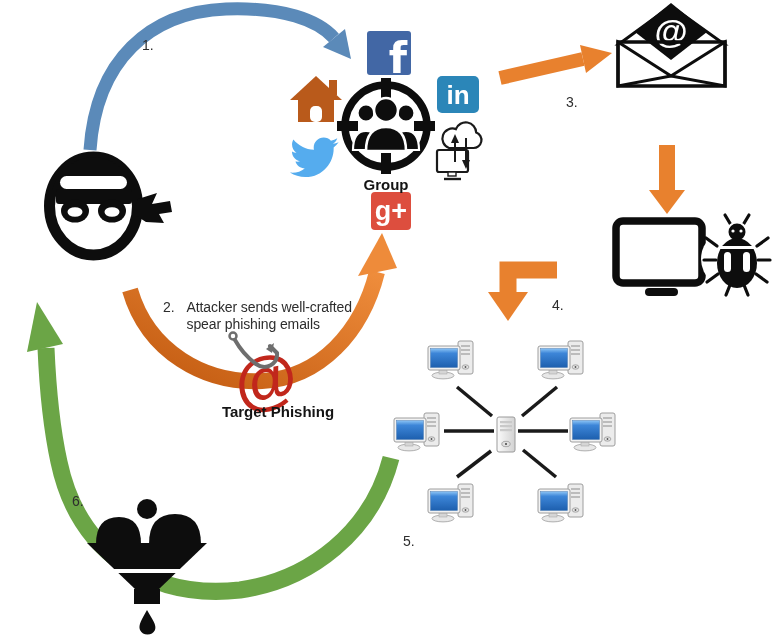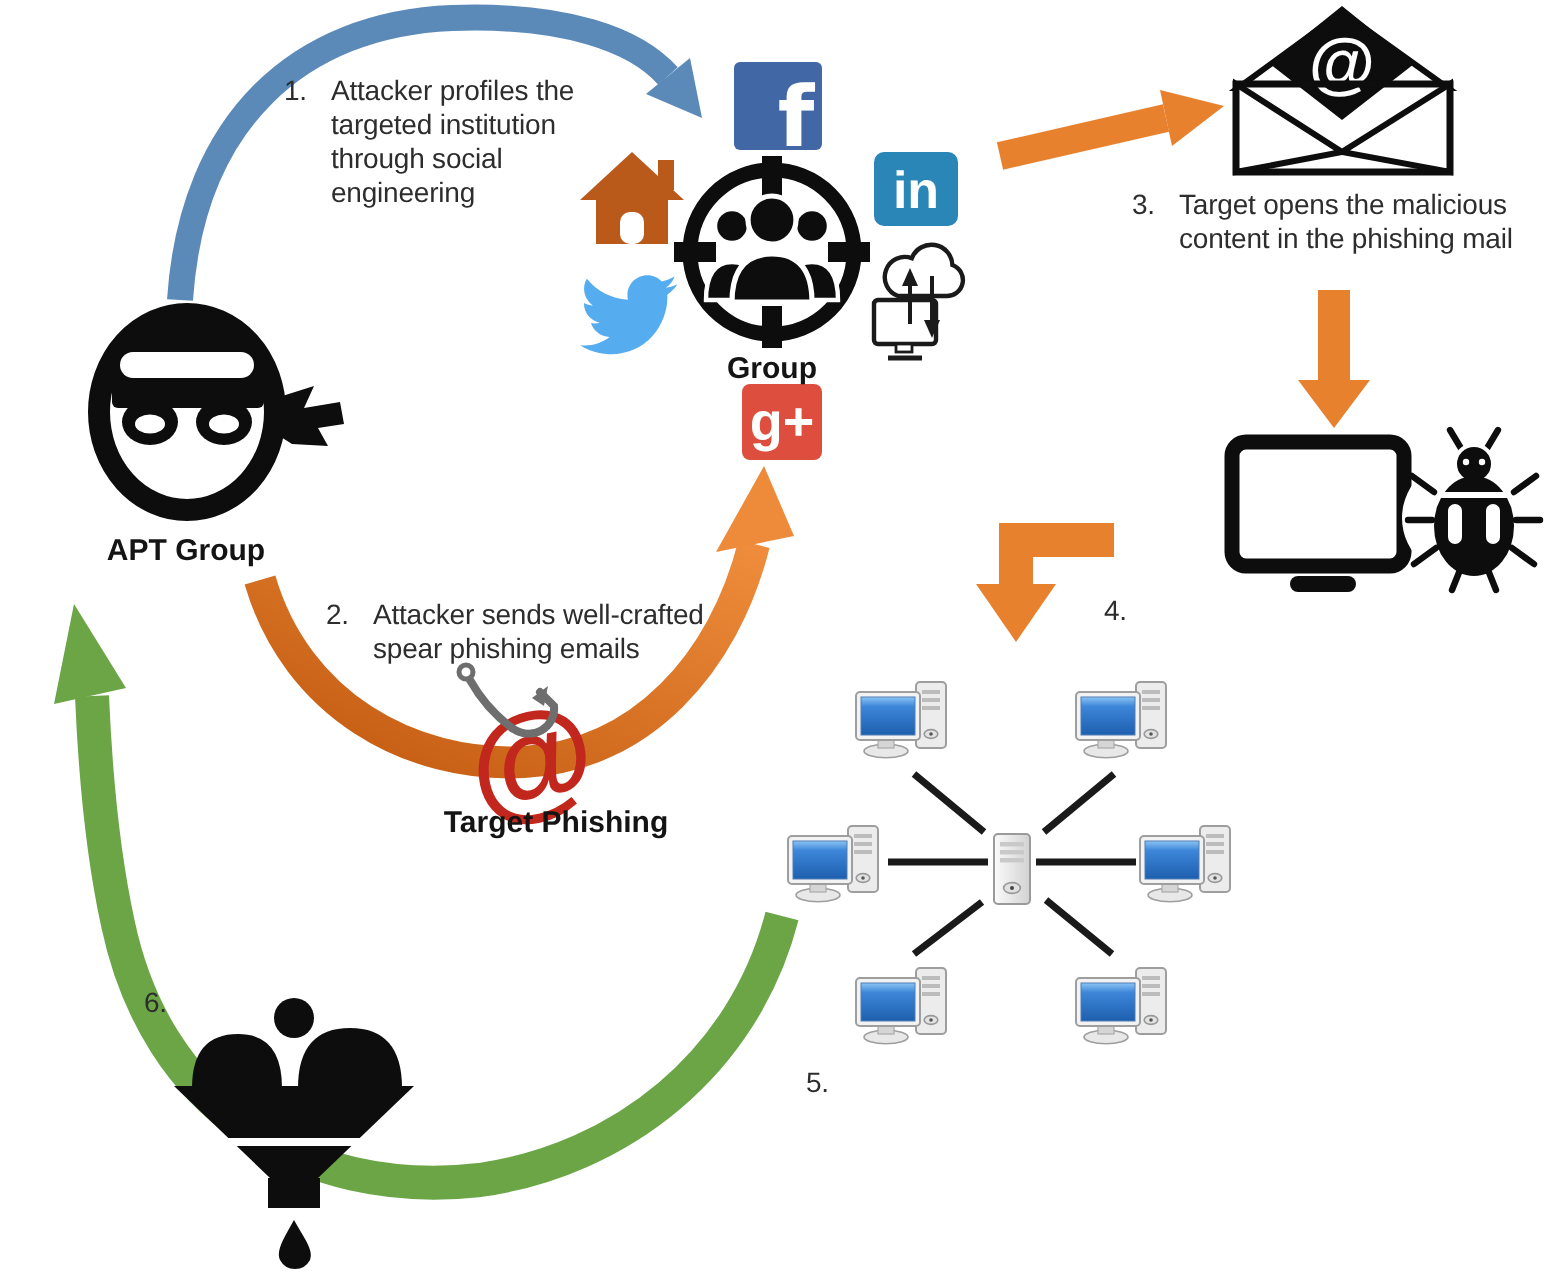"Attacker profiles the targeted" span.txt { html: <span>Attacker profiles the targeted institution through social engineering</span> -> none }
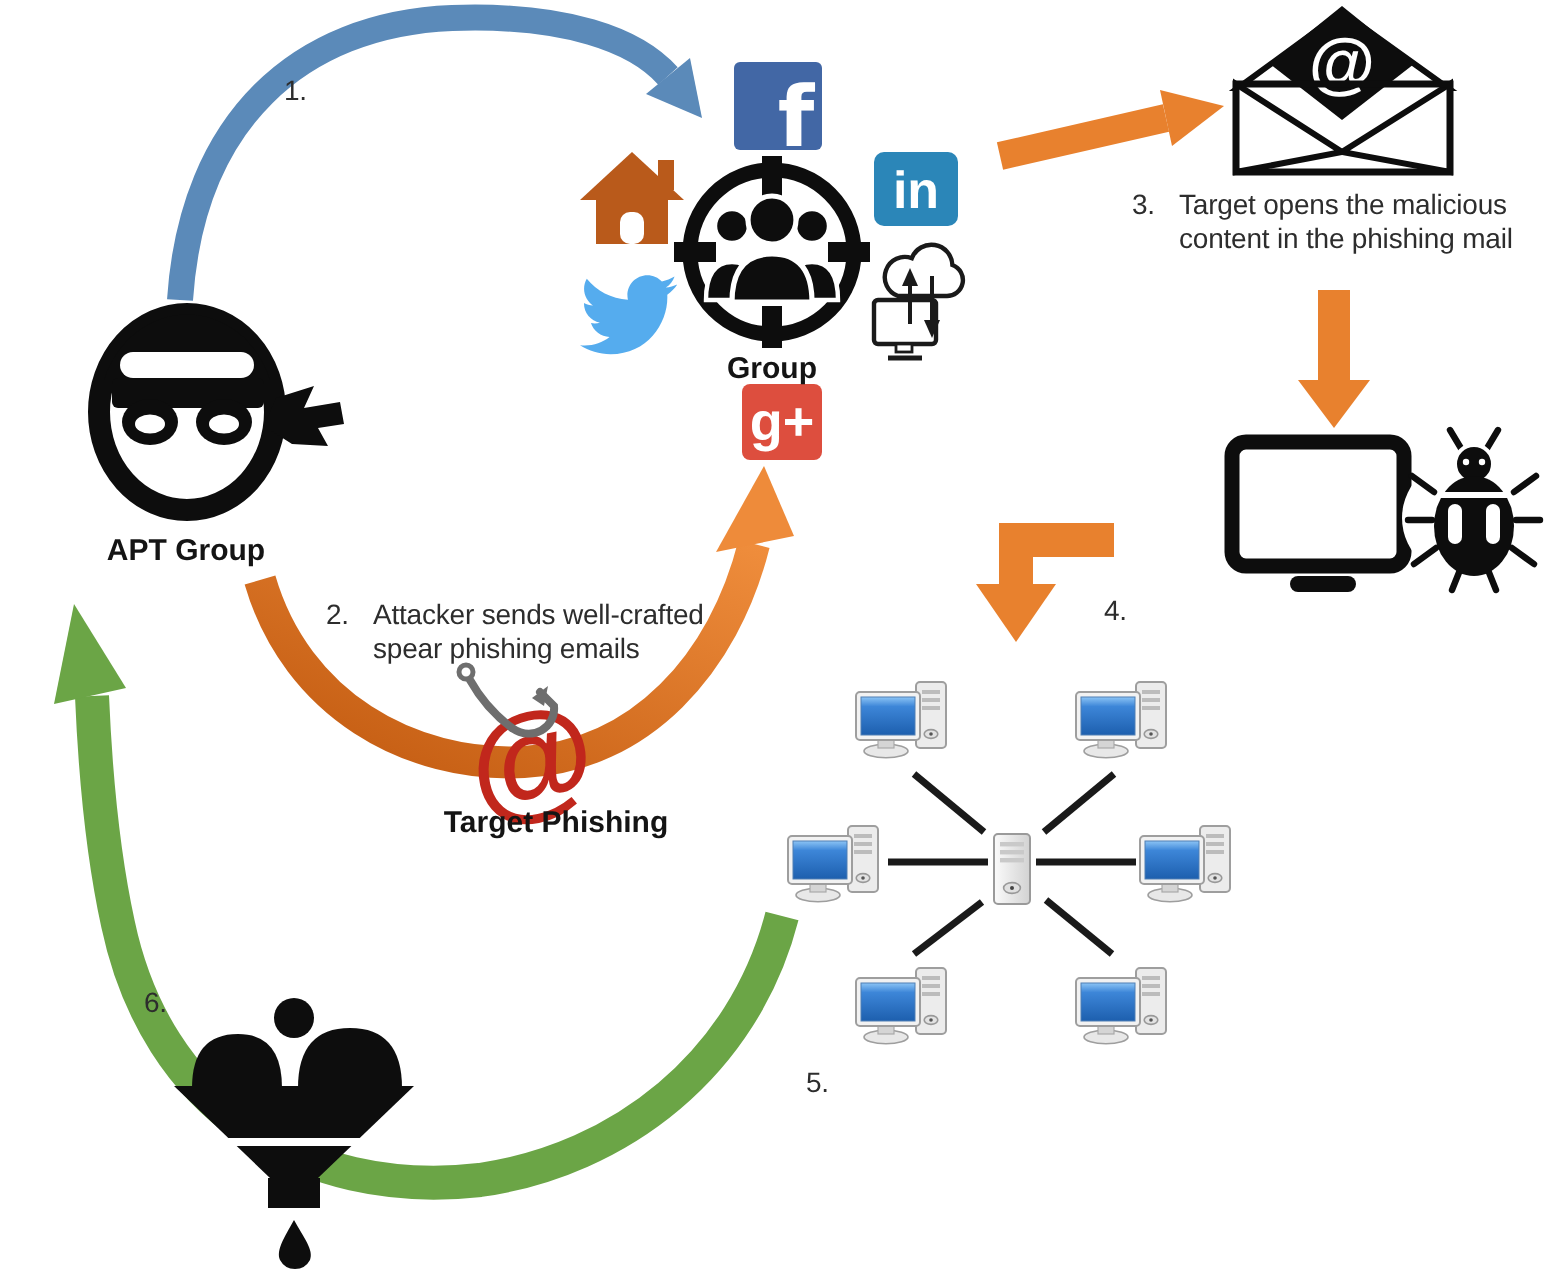"Target opens the malicious content" span.txt { html: <span>Target opens the malicious content in the phishing mail</span> -> none }
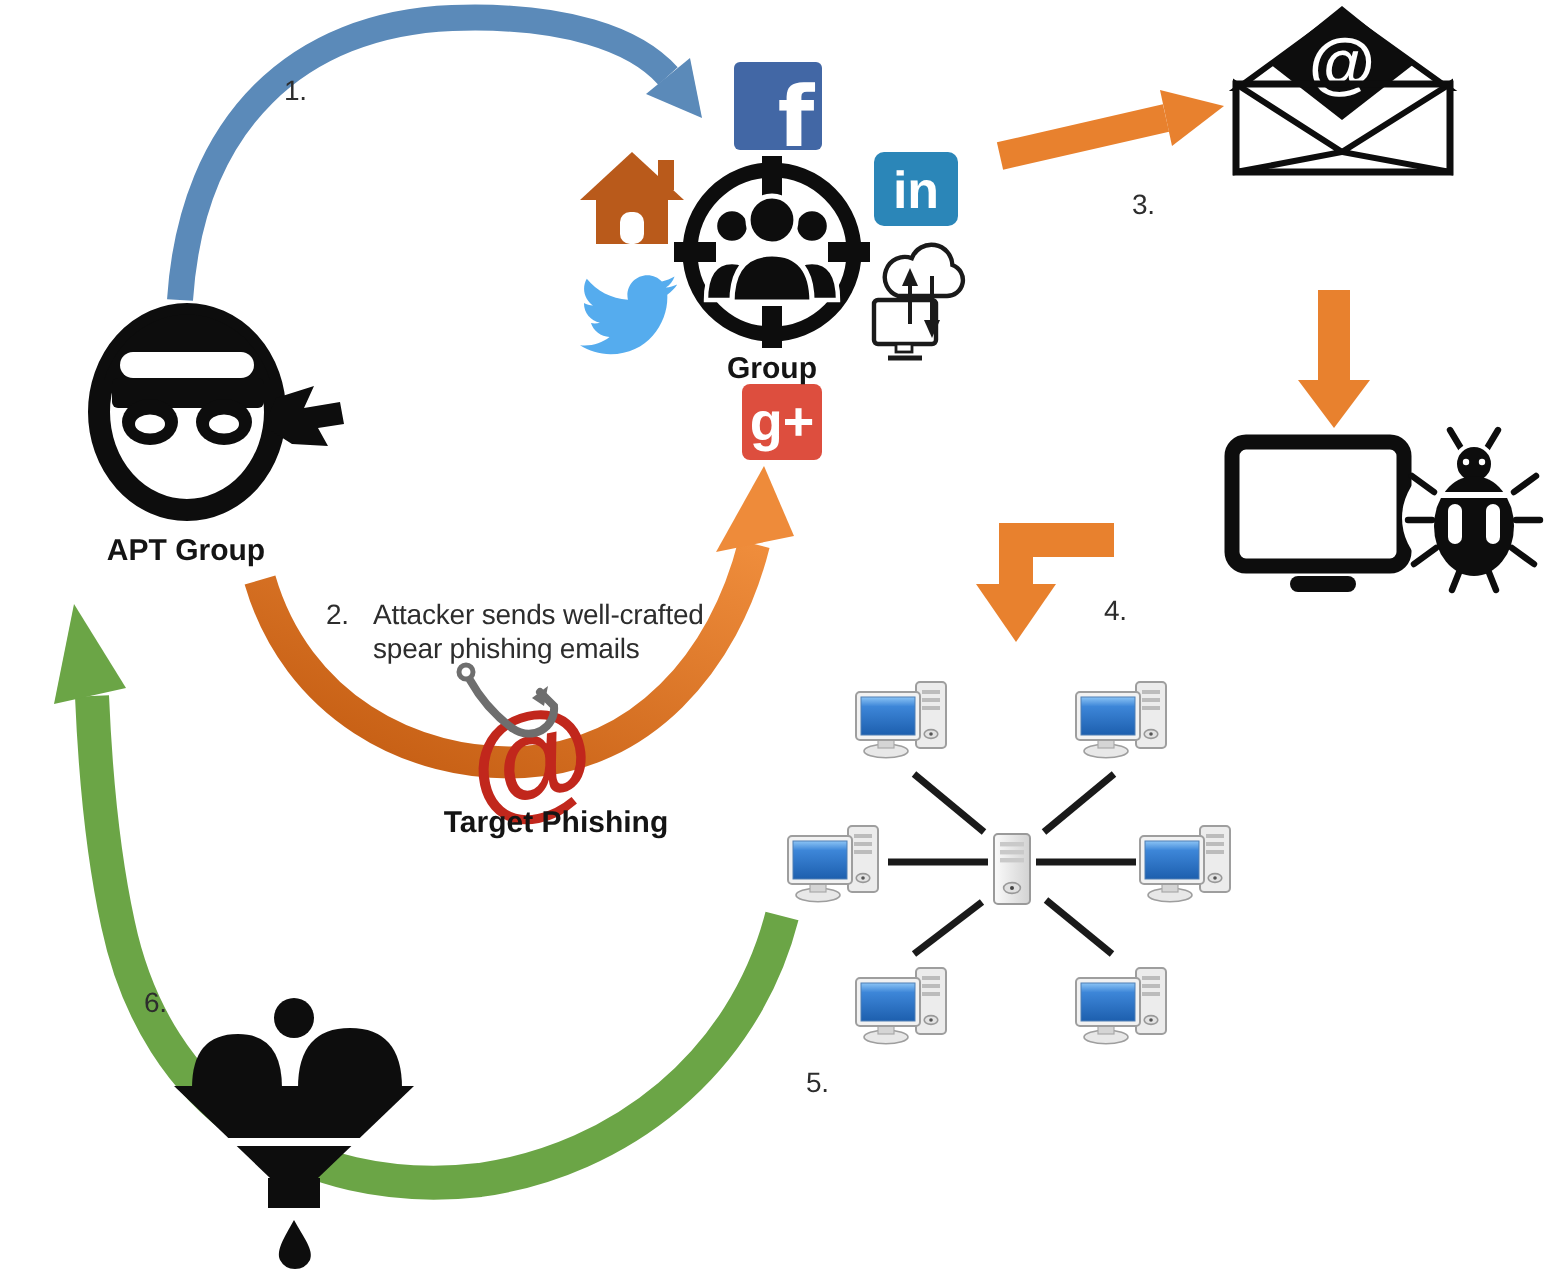"APT Group" div.label { html: <div>APT Group</div> -> none }
